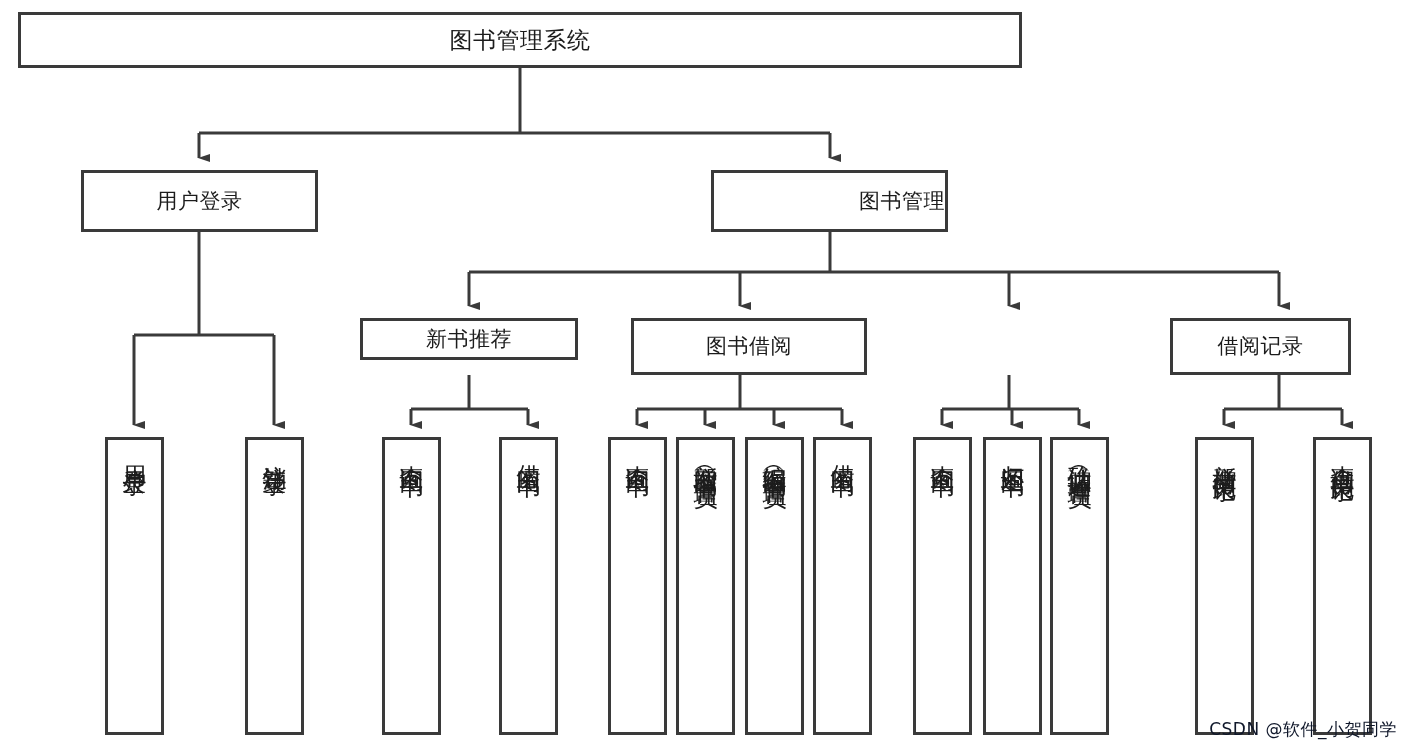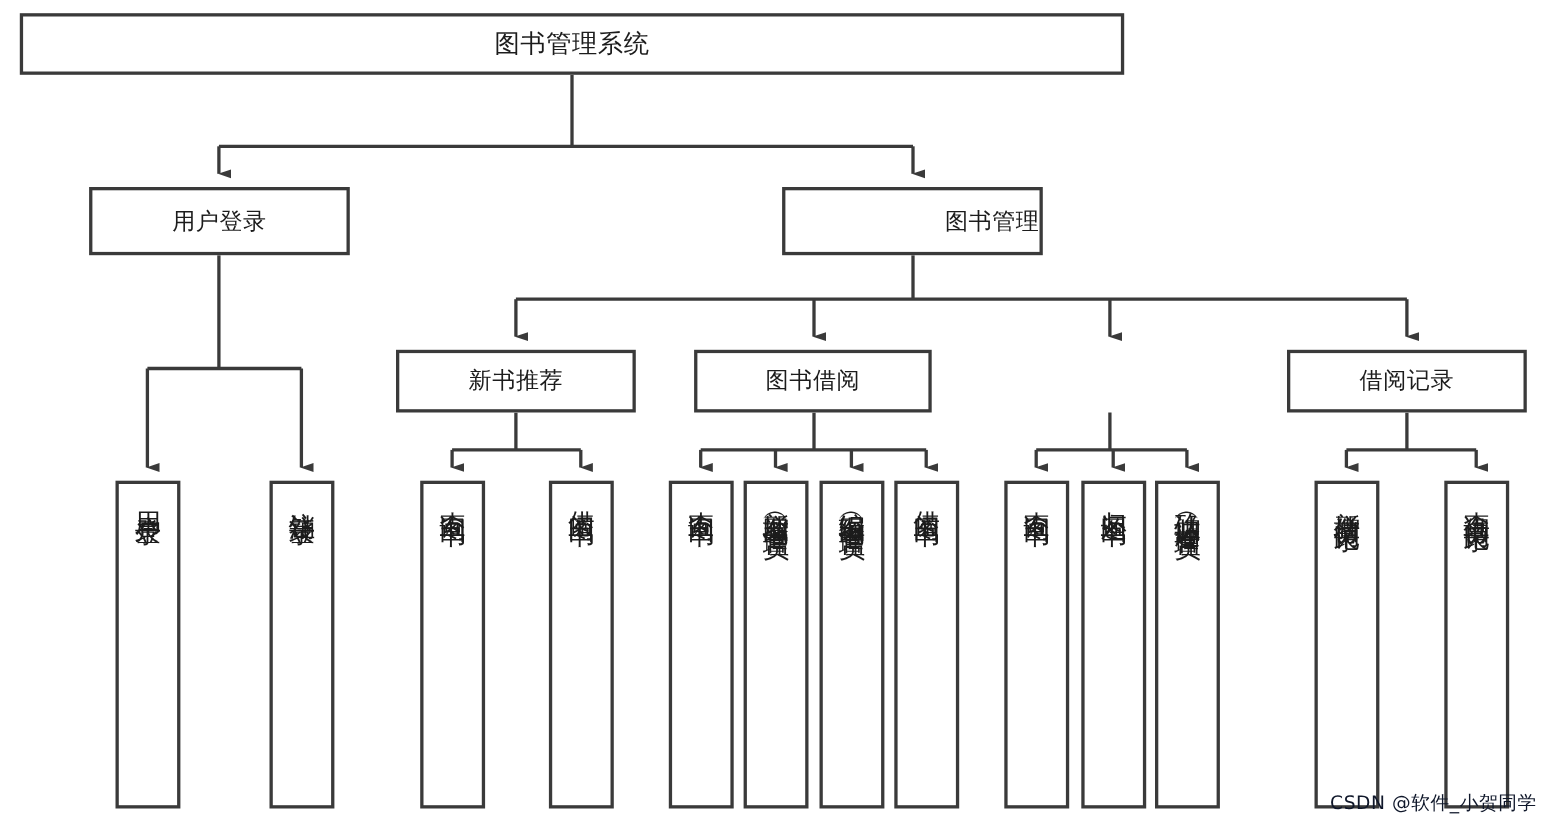"新书推荐" div.node { height: 57px -> 42px }
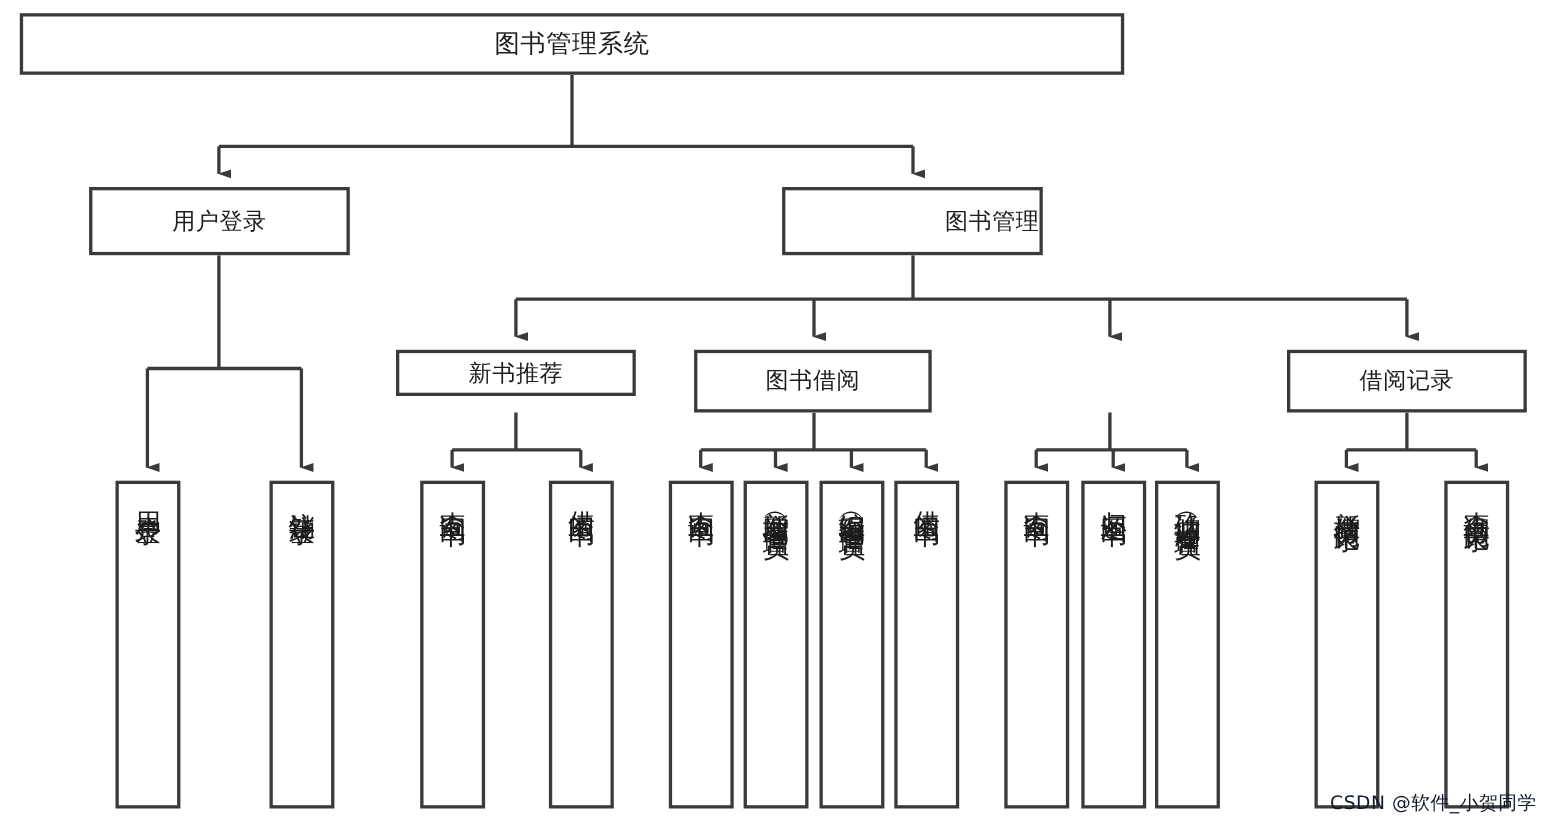"图书借阅" div.node { width: 216px -> 236px }
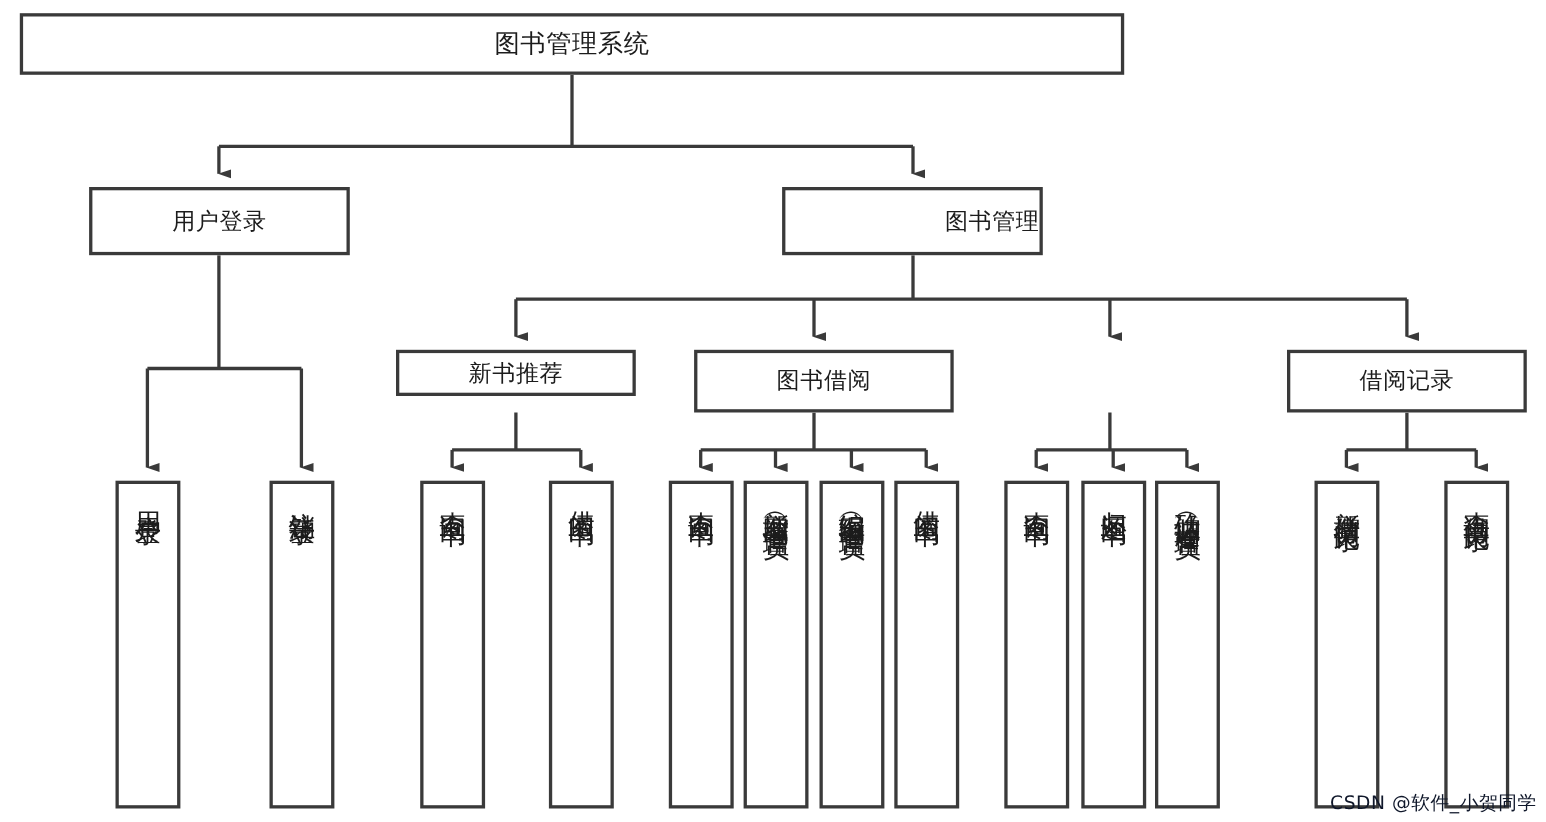"借阅记录" div.node { width: 218px -> 181px }
